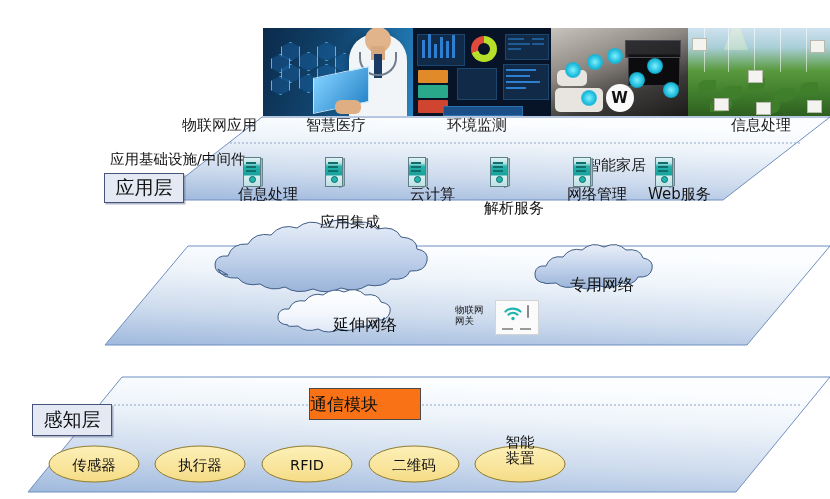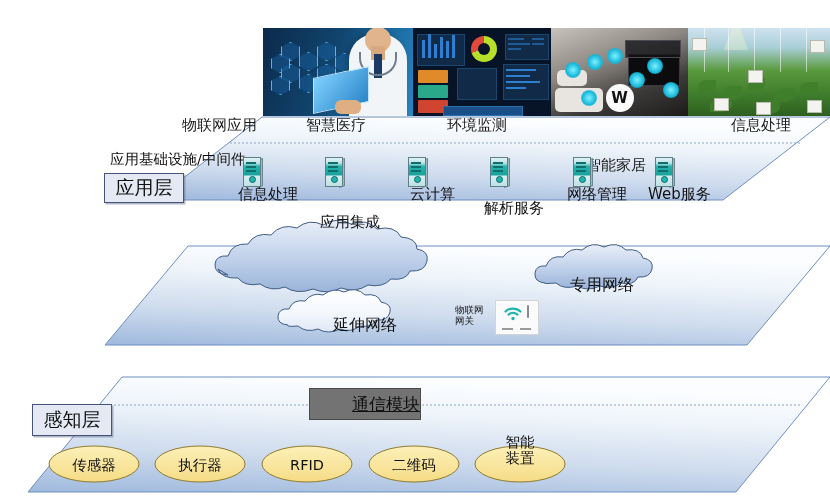"通信模块" .commbox { background: #737373 -> #f97316; justify-content: flex-end -> flex-start; text-decoration: underline -> none }
